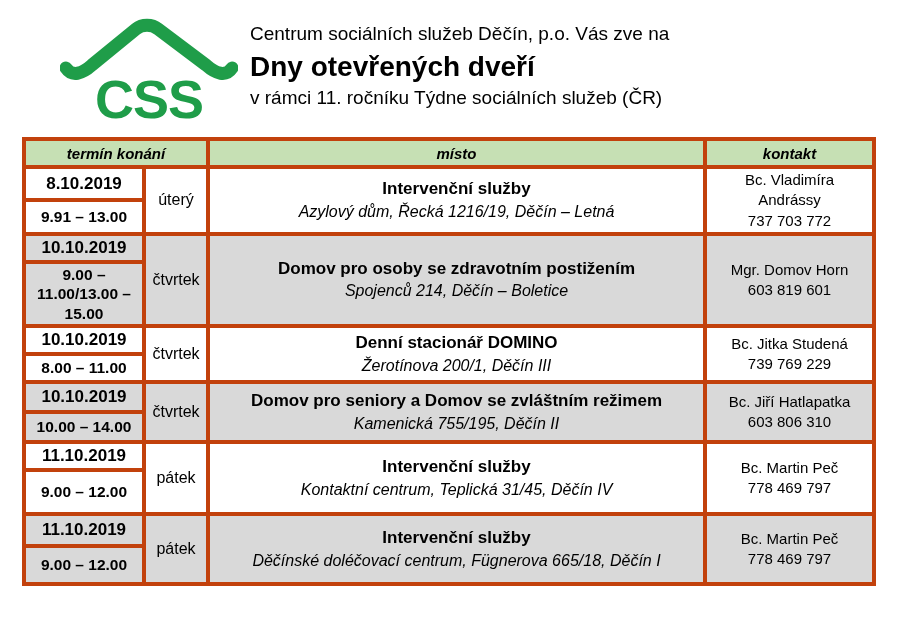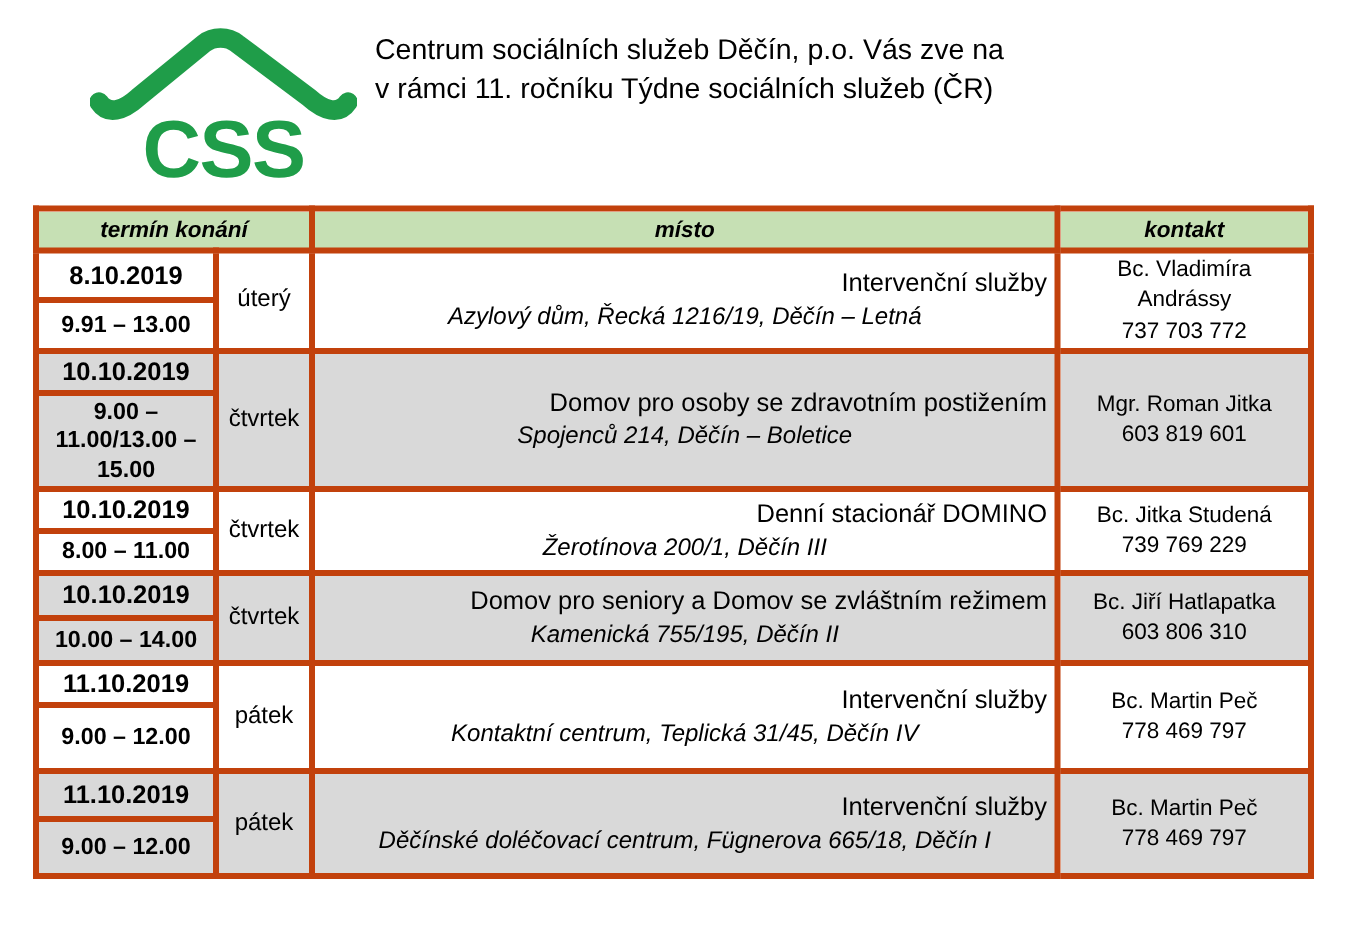"Dny otevřených dveří" div.main-title { html: none -> <div>Dny otevřených dveří</div> }
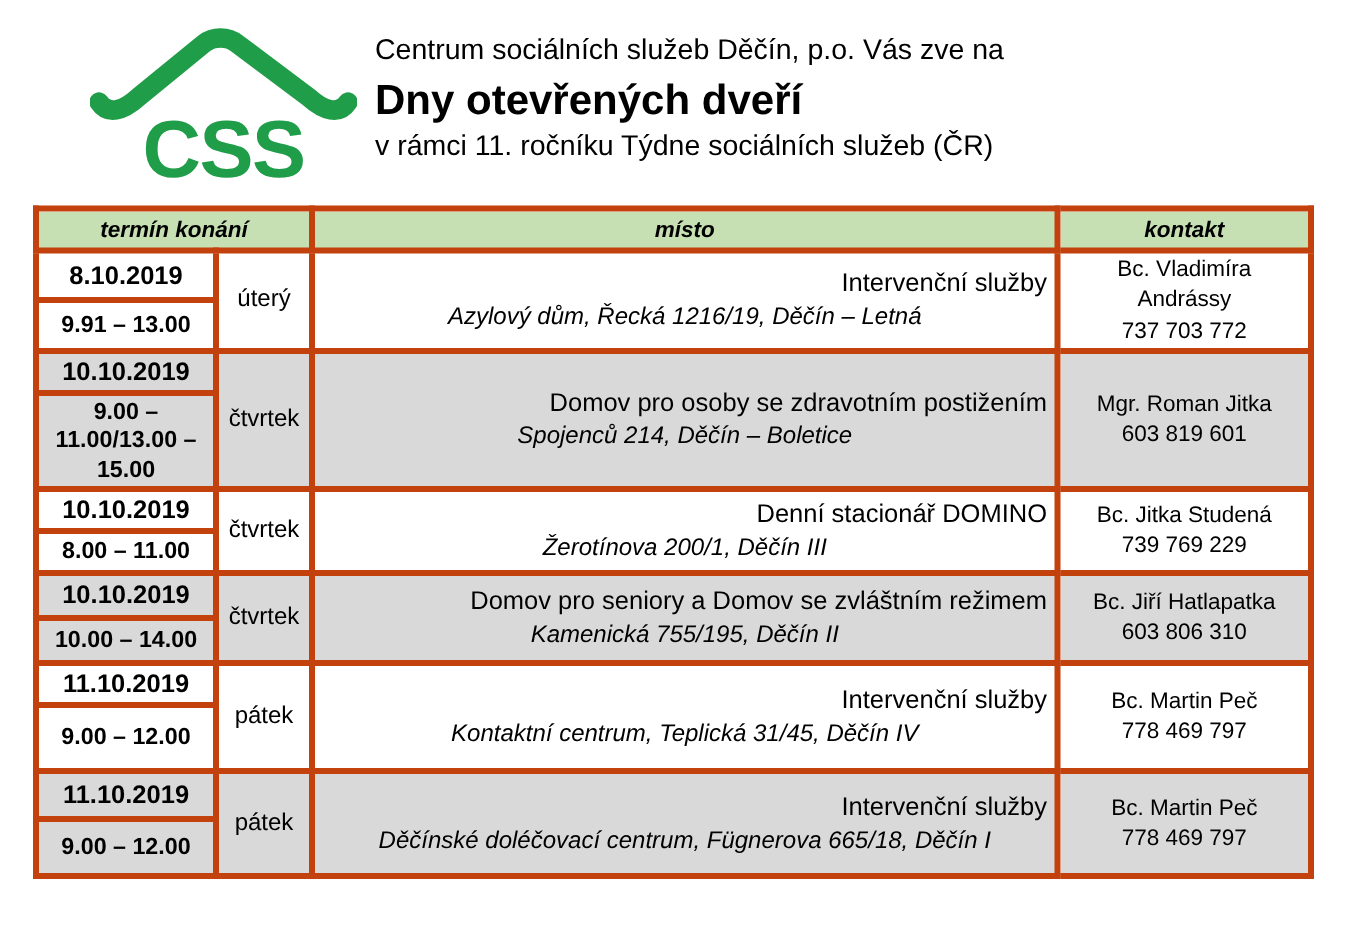"Intervenční služby" .pname { font-weight: normal -> bold; text-align: right -> none }
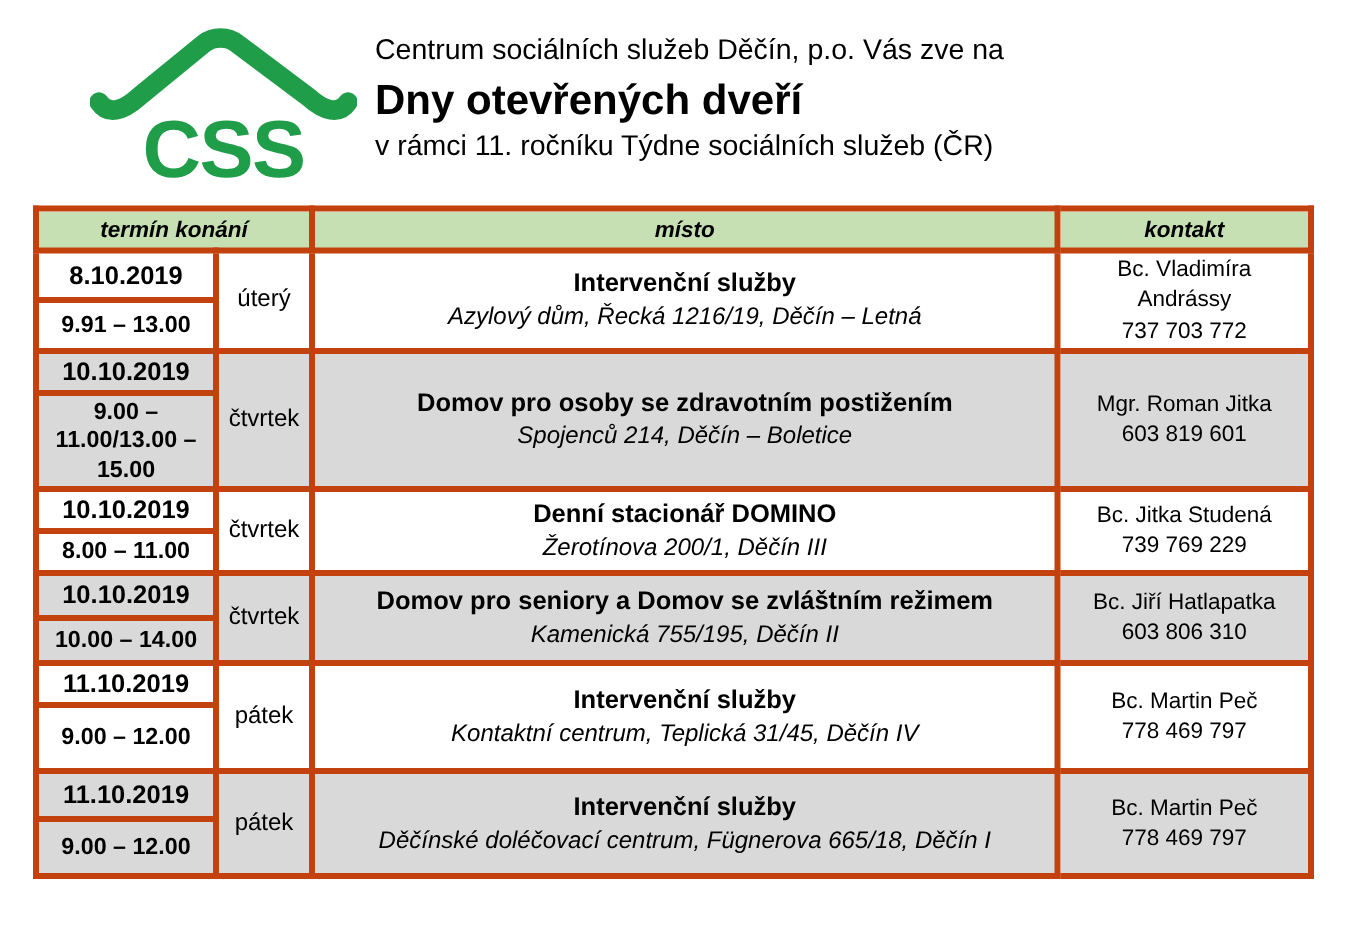"Mgr. Roman Jitka" div { text: Roman Jitka -> Domov Horn }
